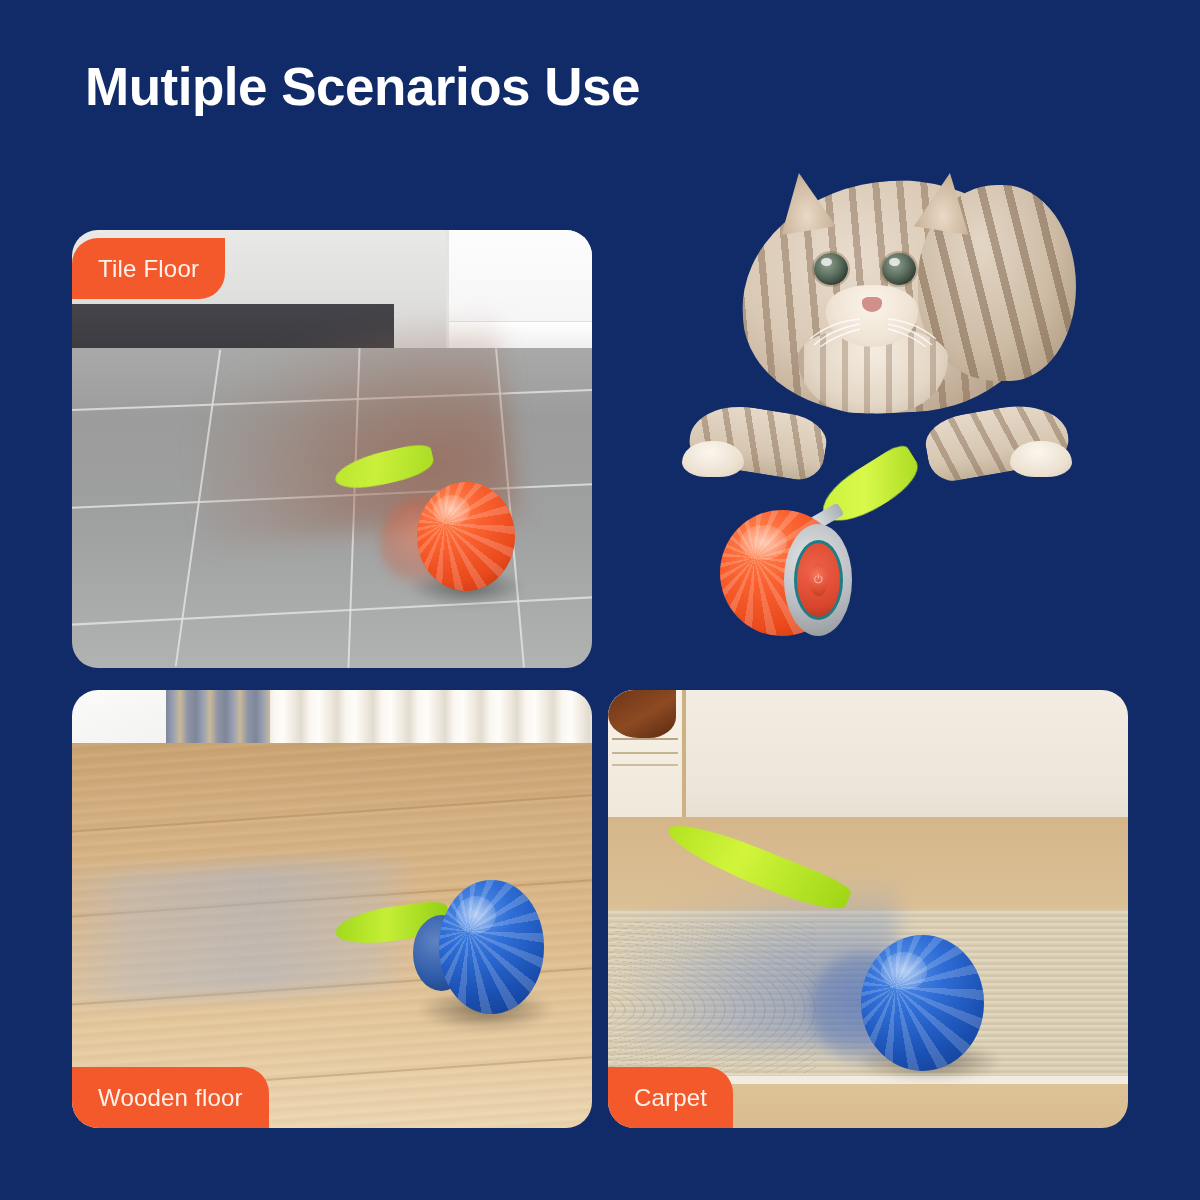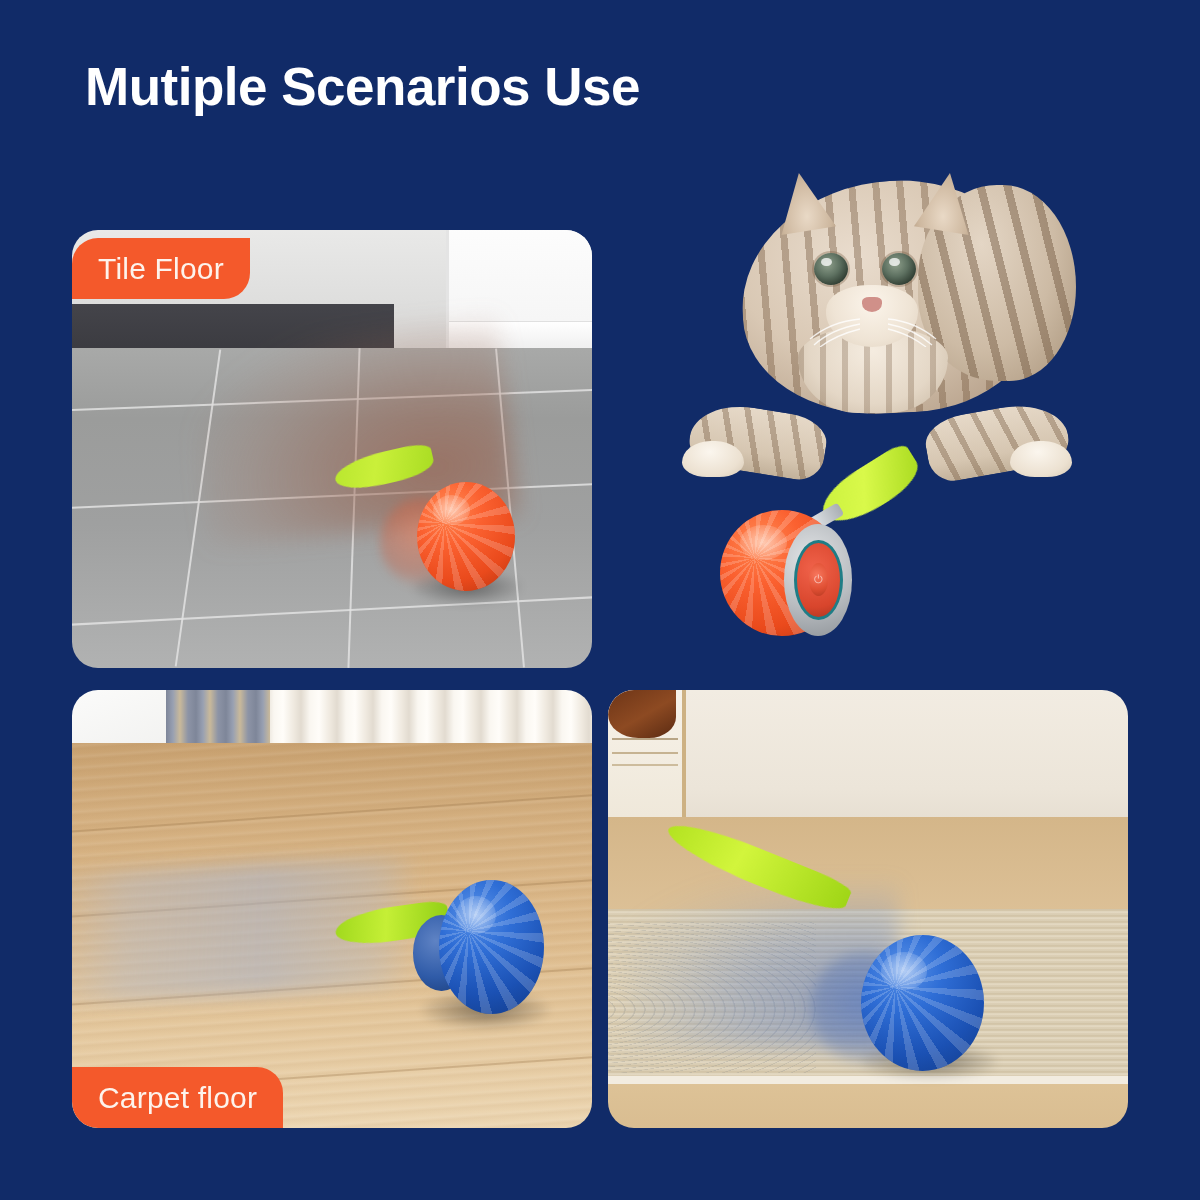"Tile Floor" .badge { font-size: 30px -> 24px }
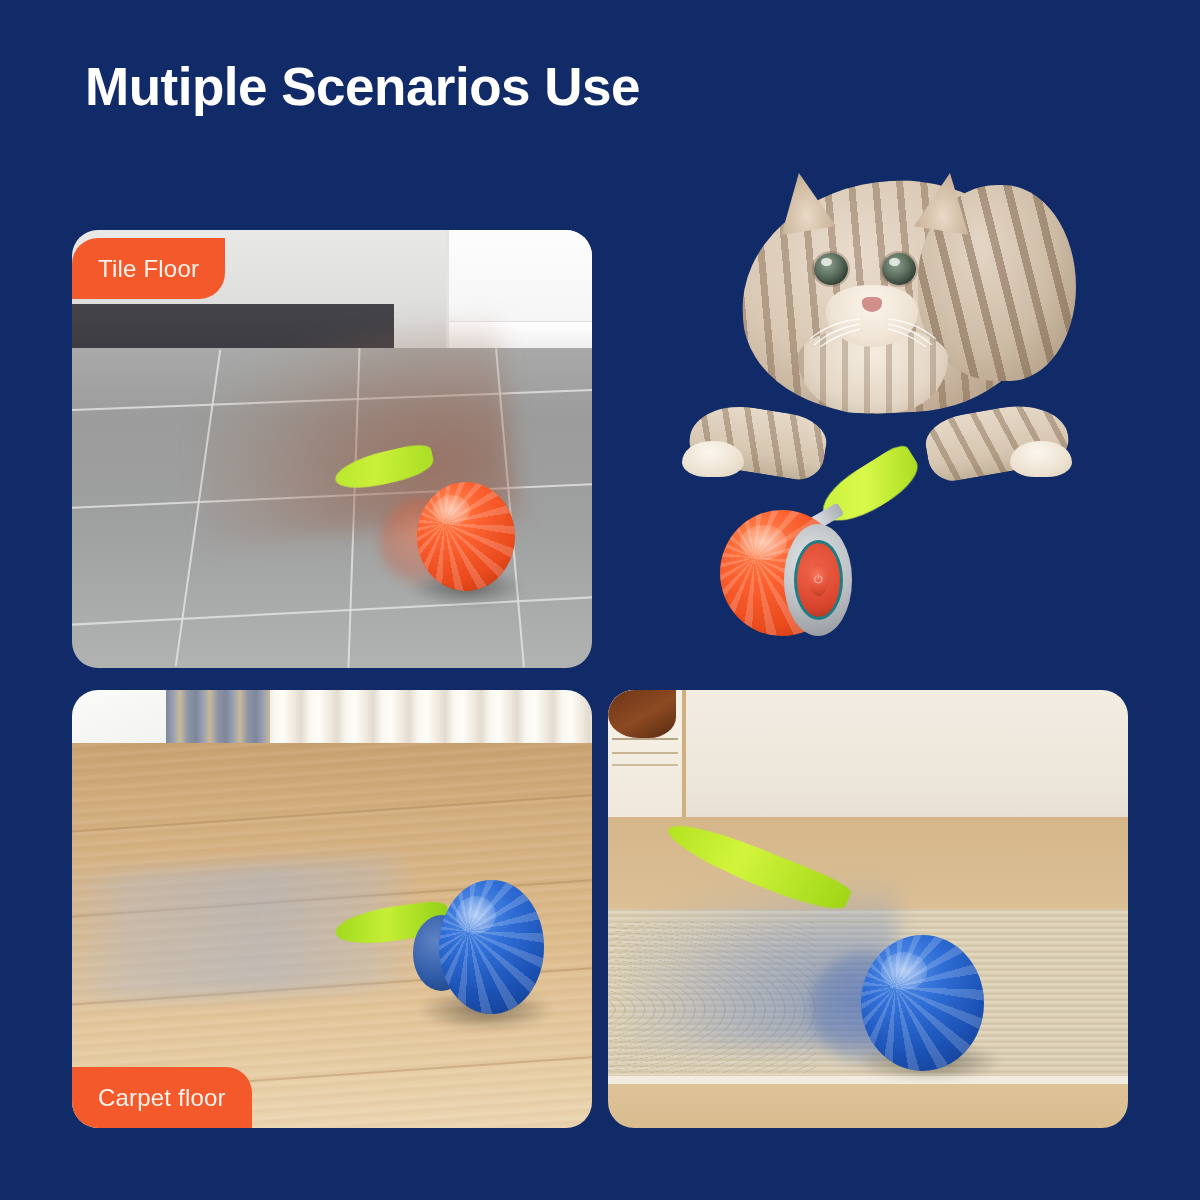"Carpet floor" div.badge { text: Carpet -> Wooden }
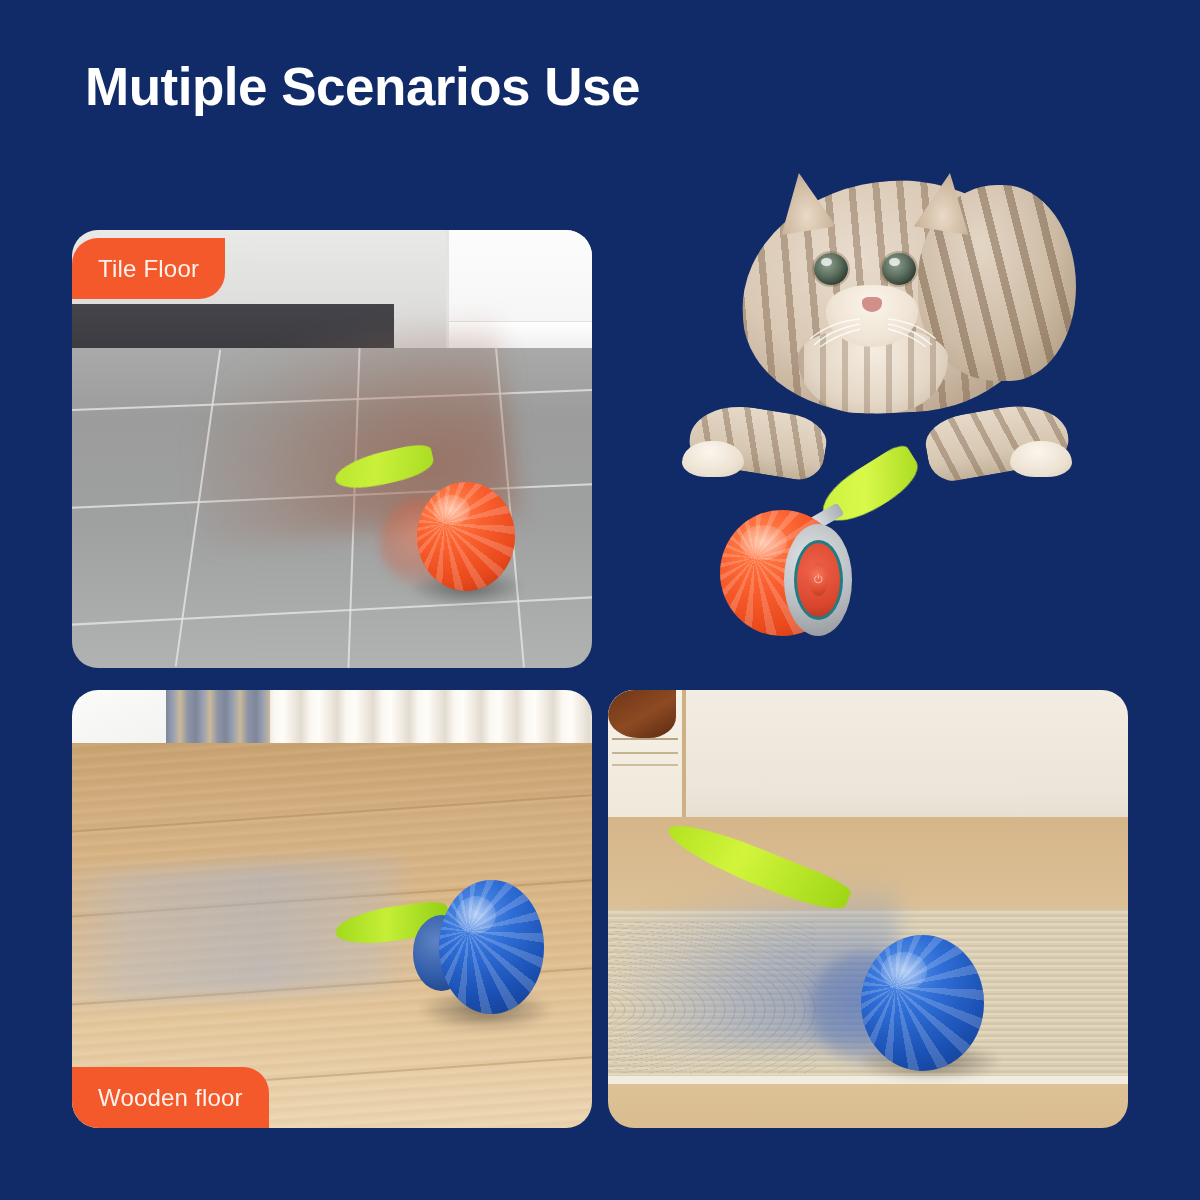"Carpet" div.badge { html: none -> <div>Carpet</div> }
